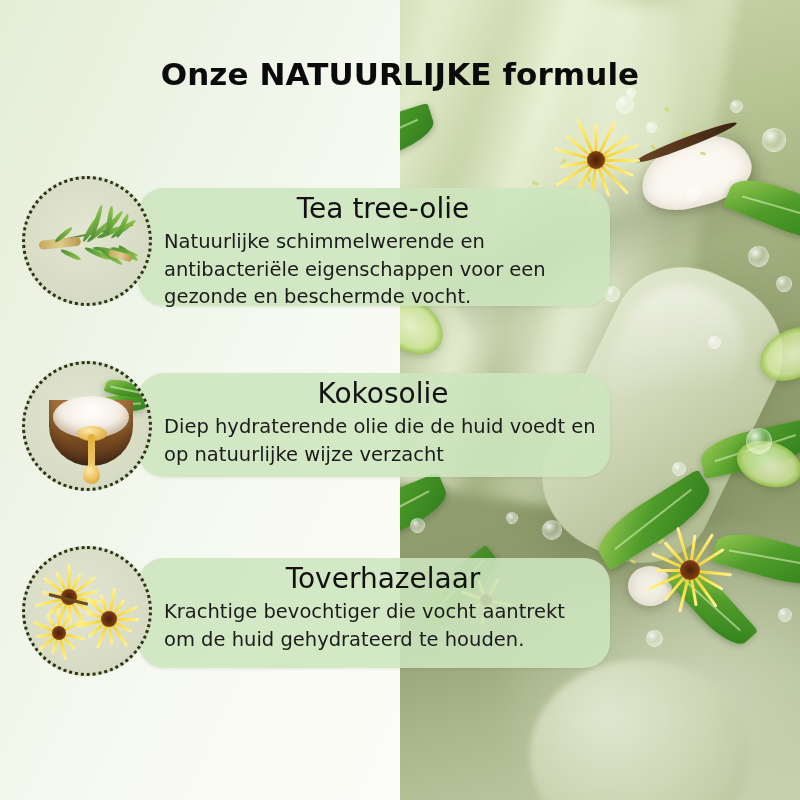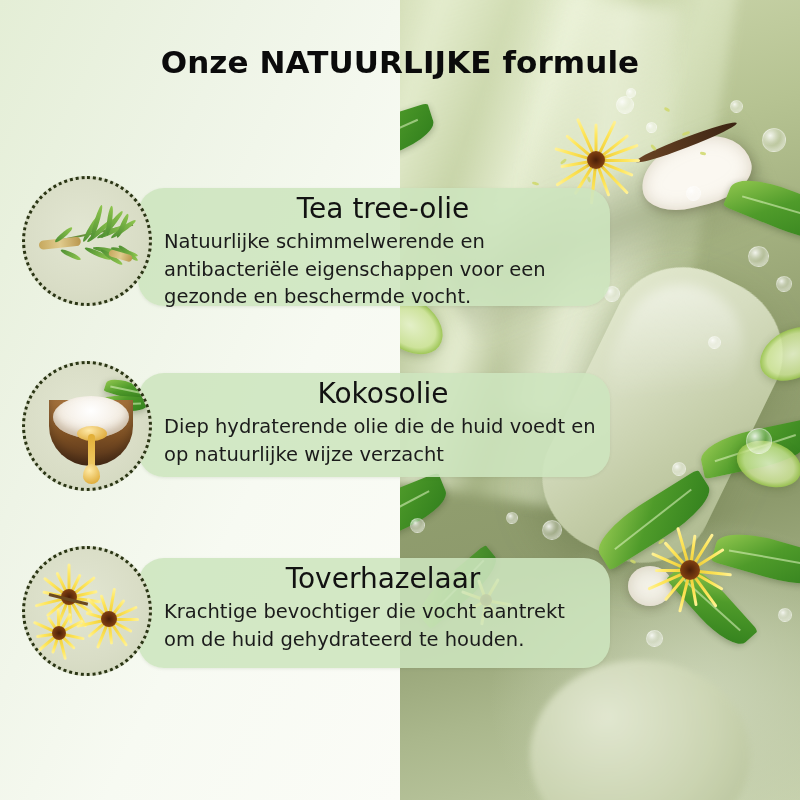"Onze NATUURLIJKE formule" .title { top: 44px -> 56px }
